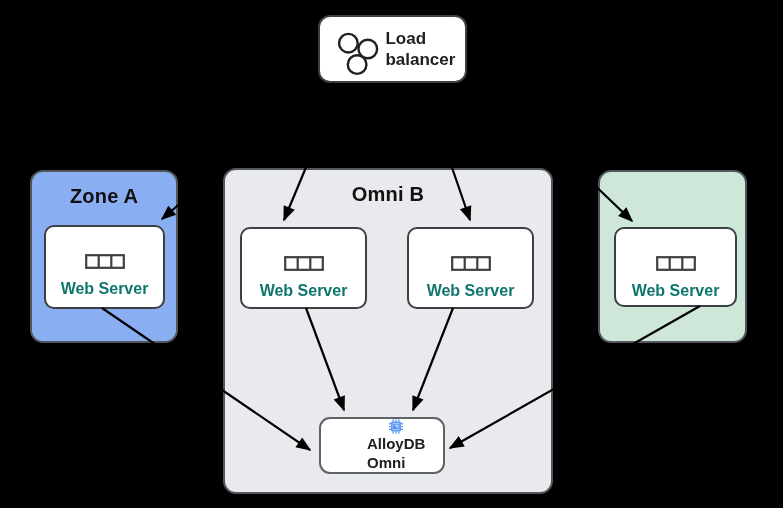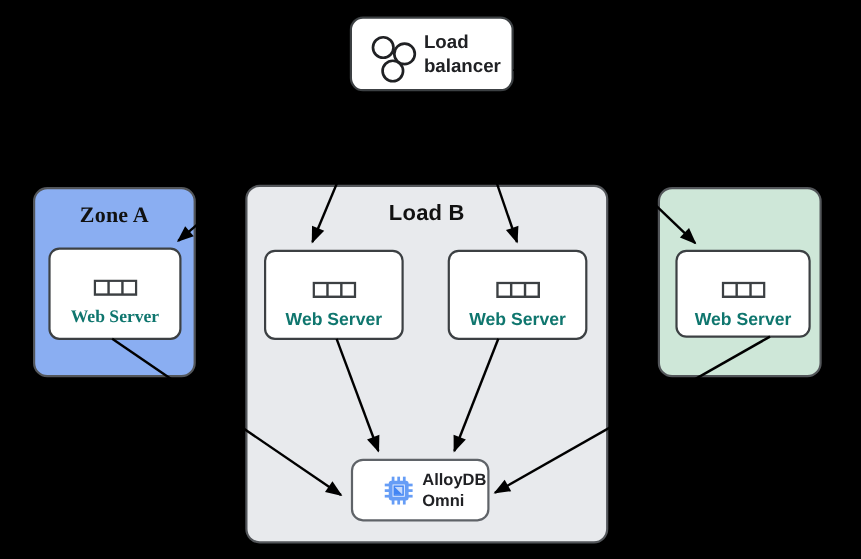"Zone A" div.zone { font-family: Liberation Serif, serif -> none }
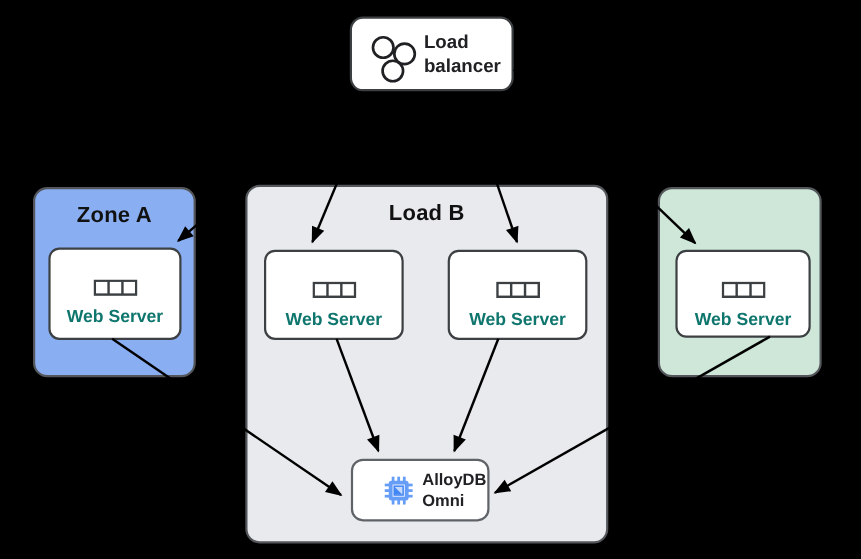"Load B" div.zone-label { text: Load -> Omni }
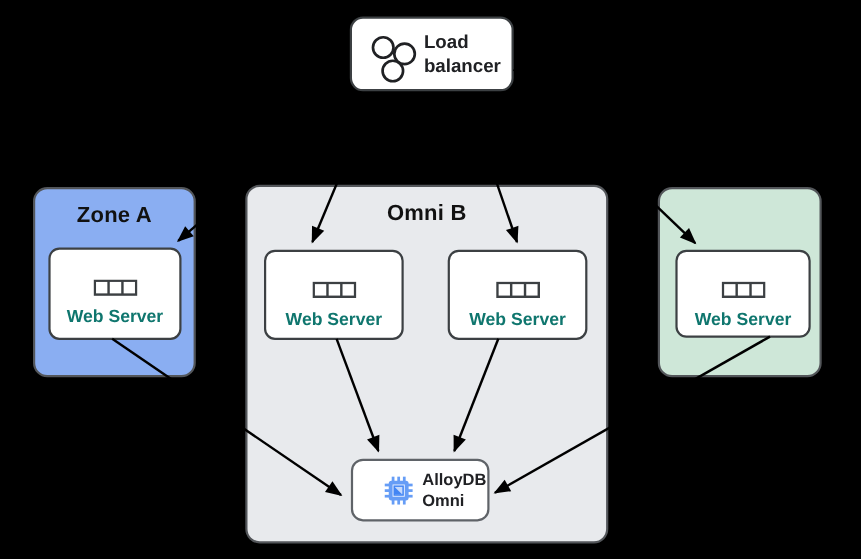"AlloyDB Omni" .db { flex-direction: none -> column }
